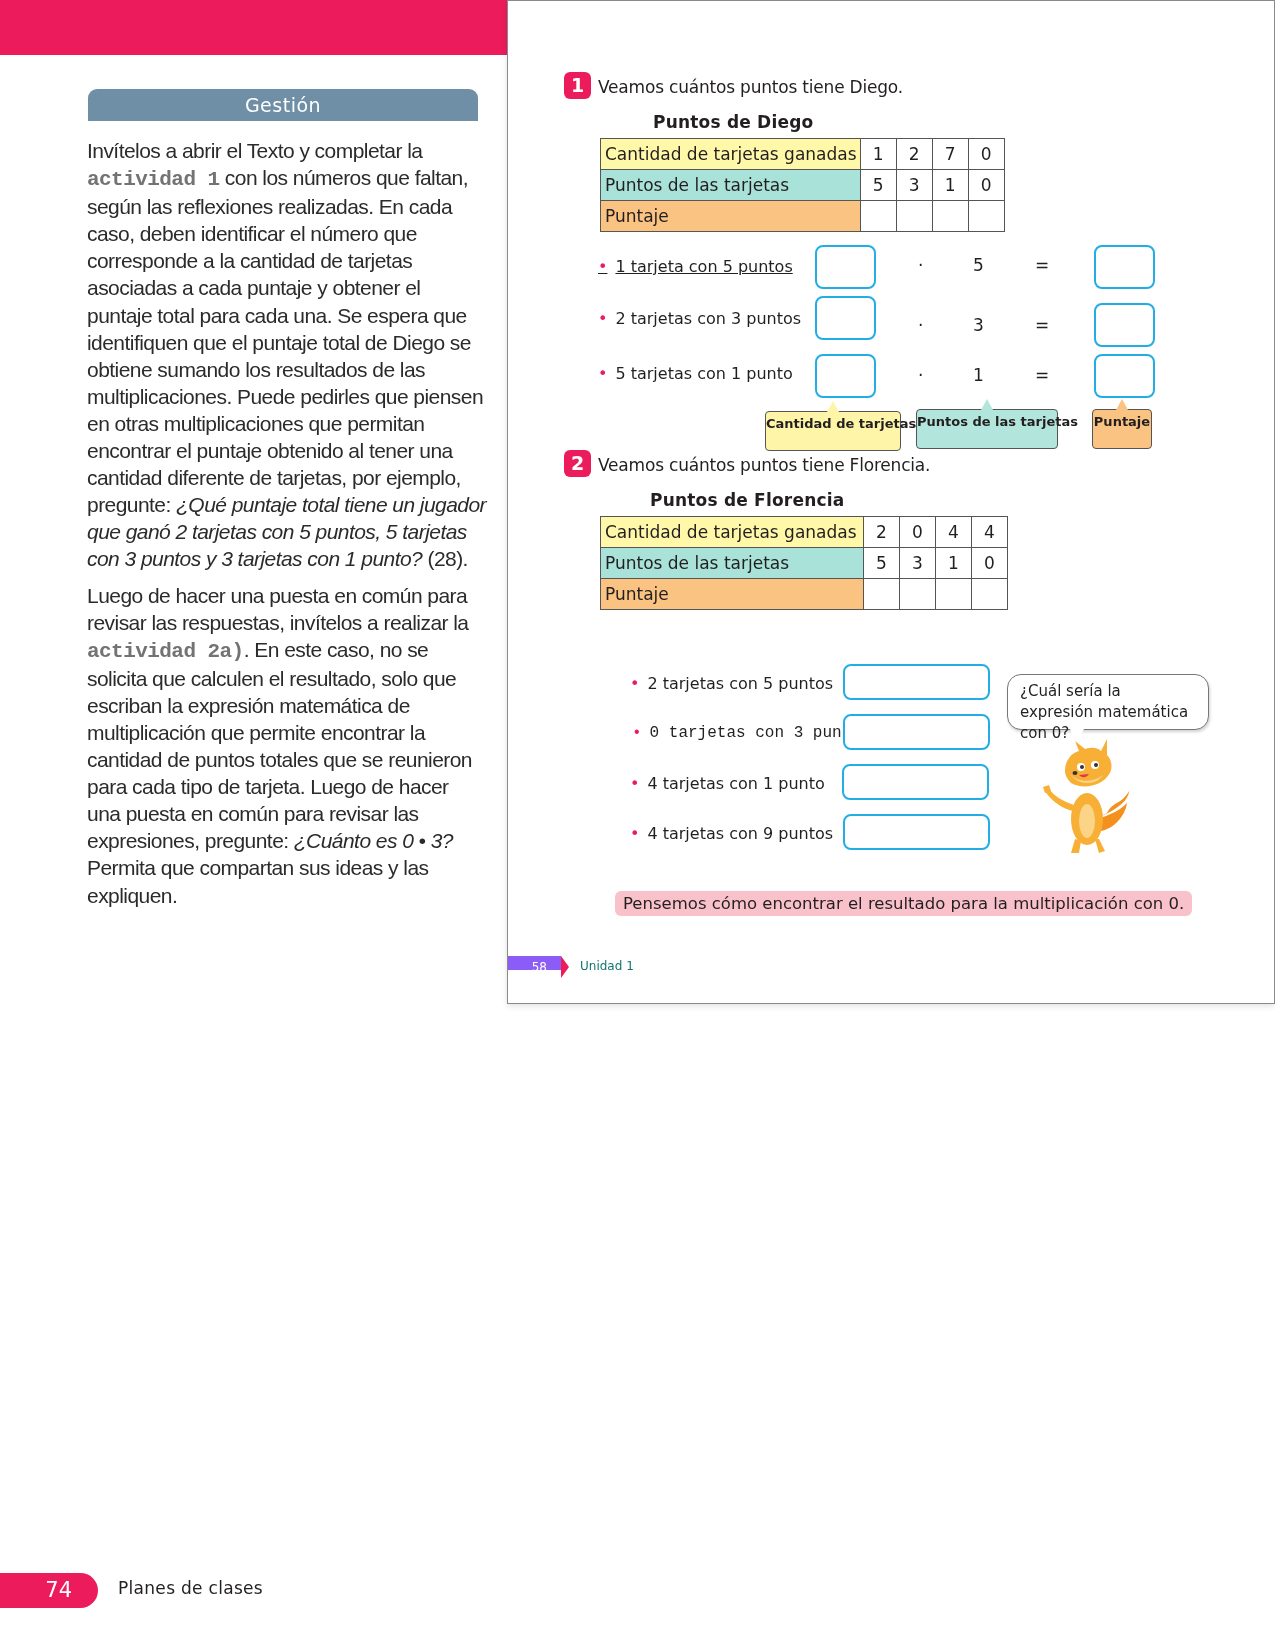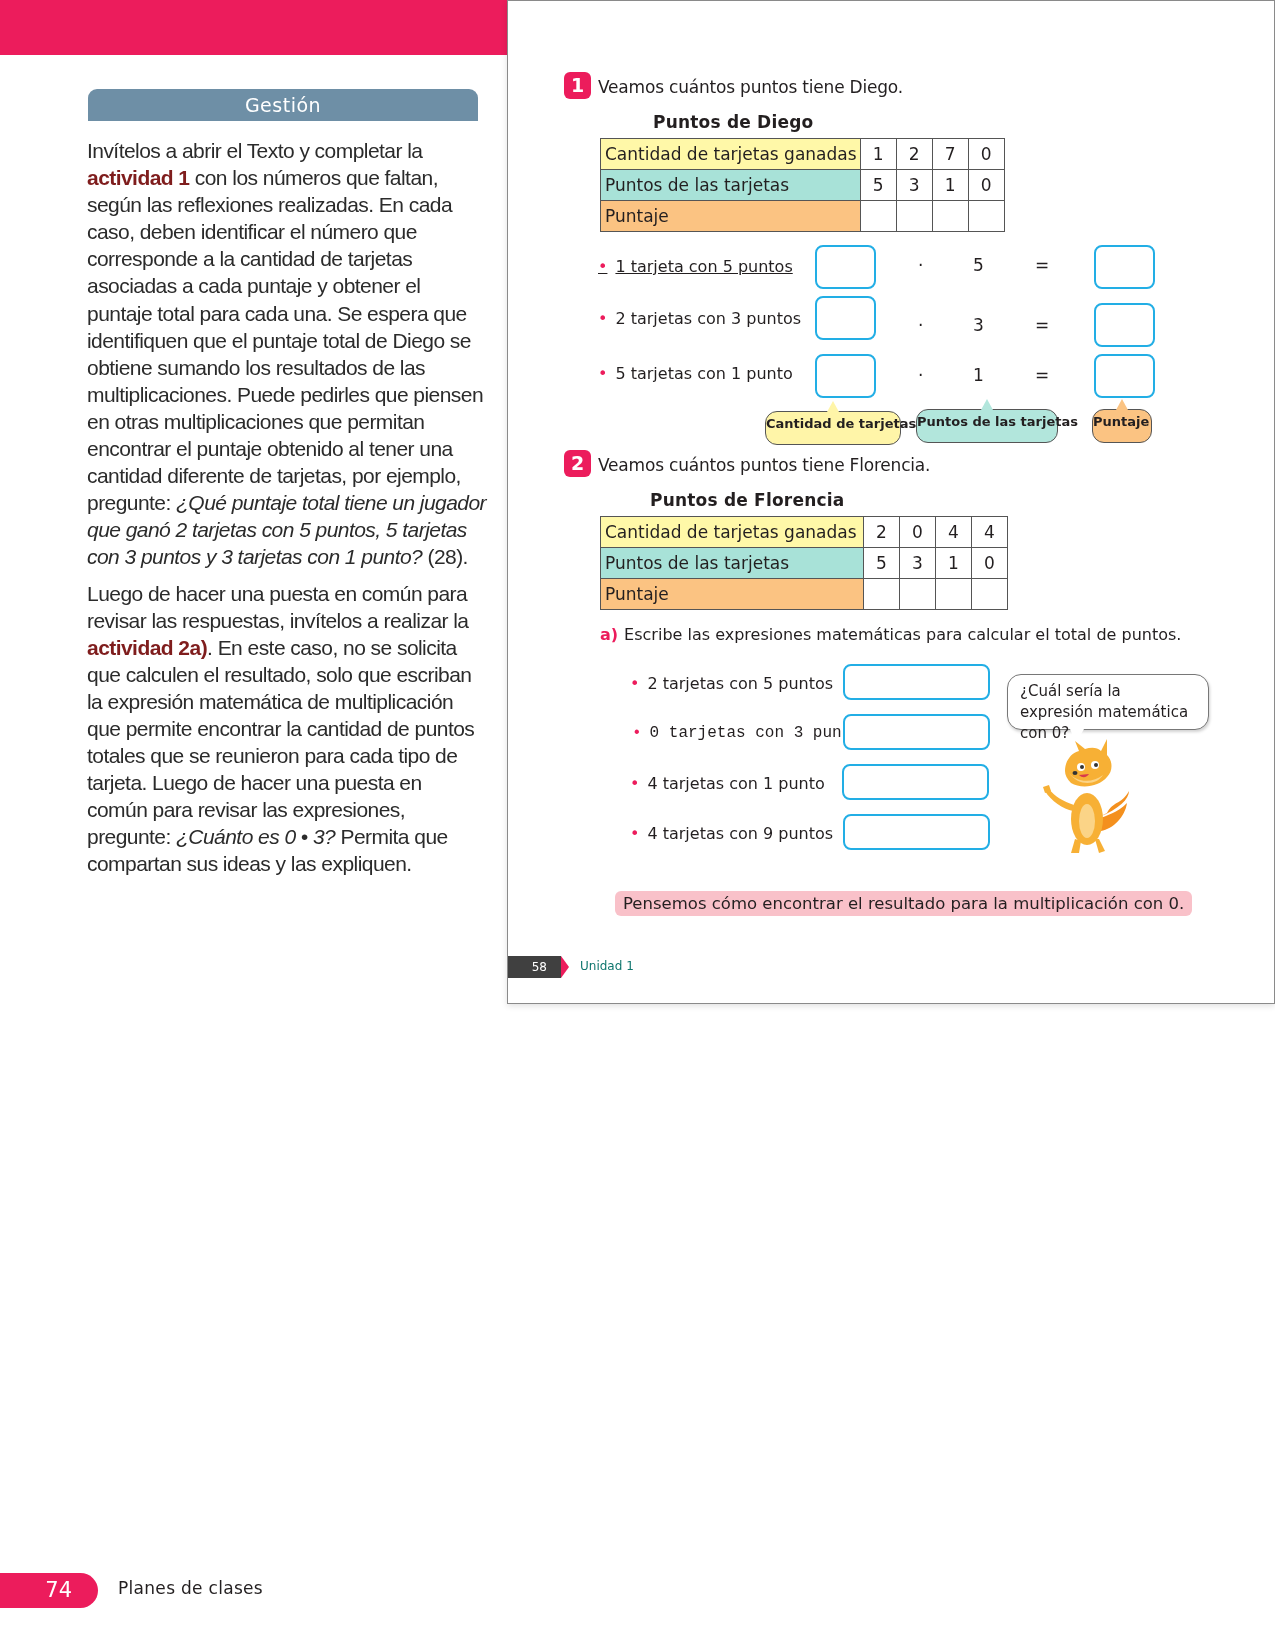"actividad 1" .left-text b { color: #7f1d1d -> #737373; font-family: none -> Liberation Mono, monospace }
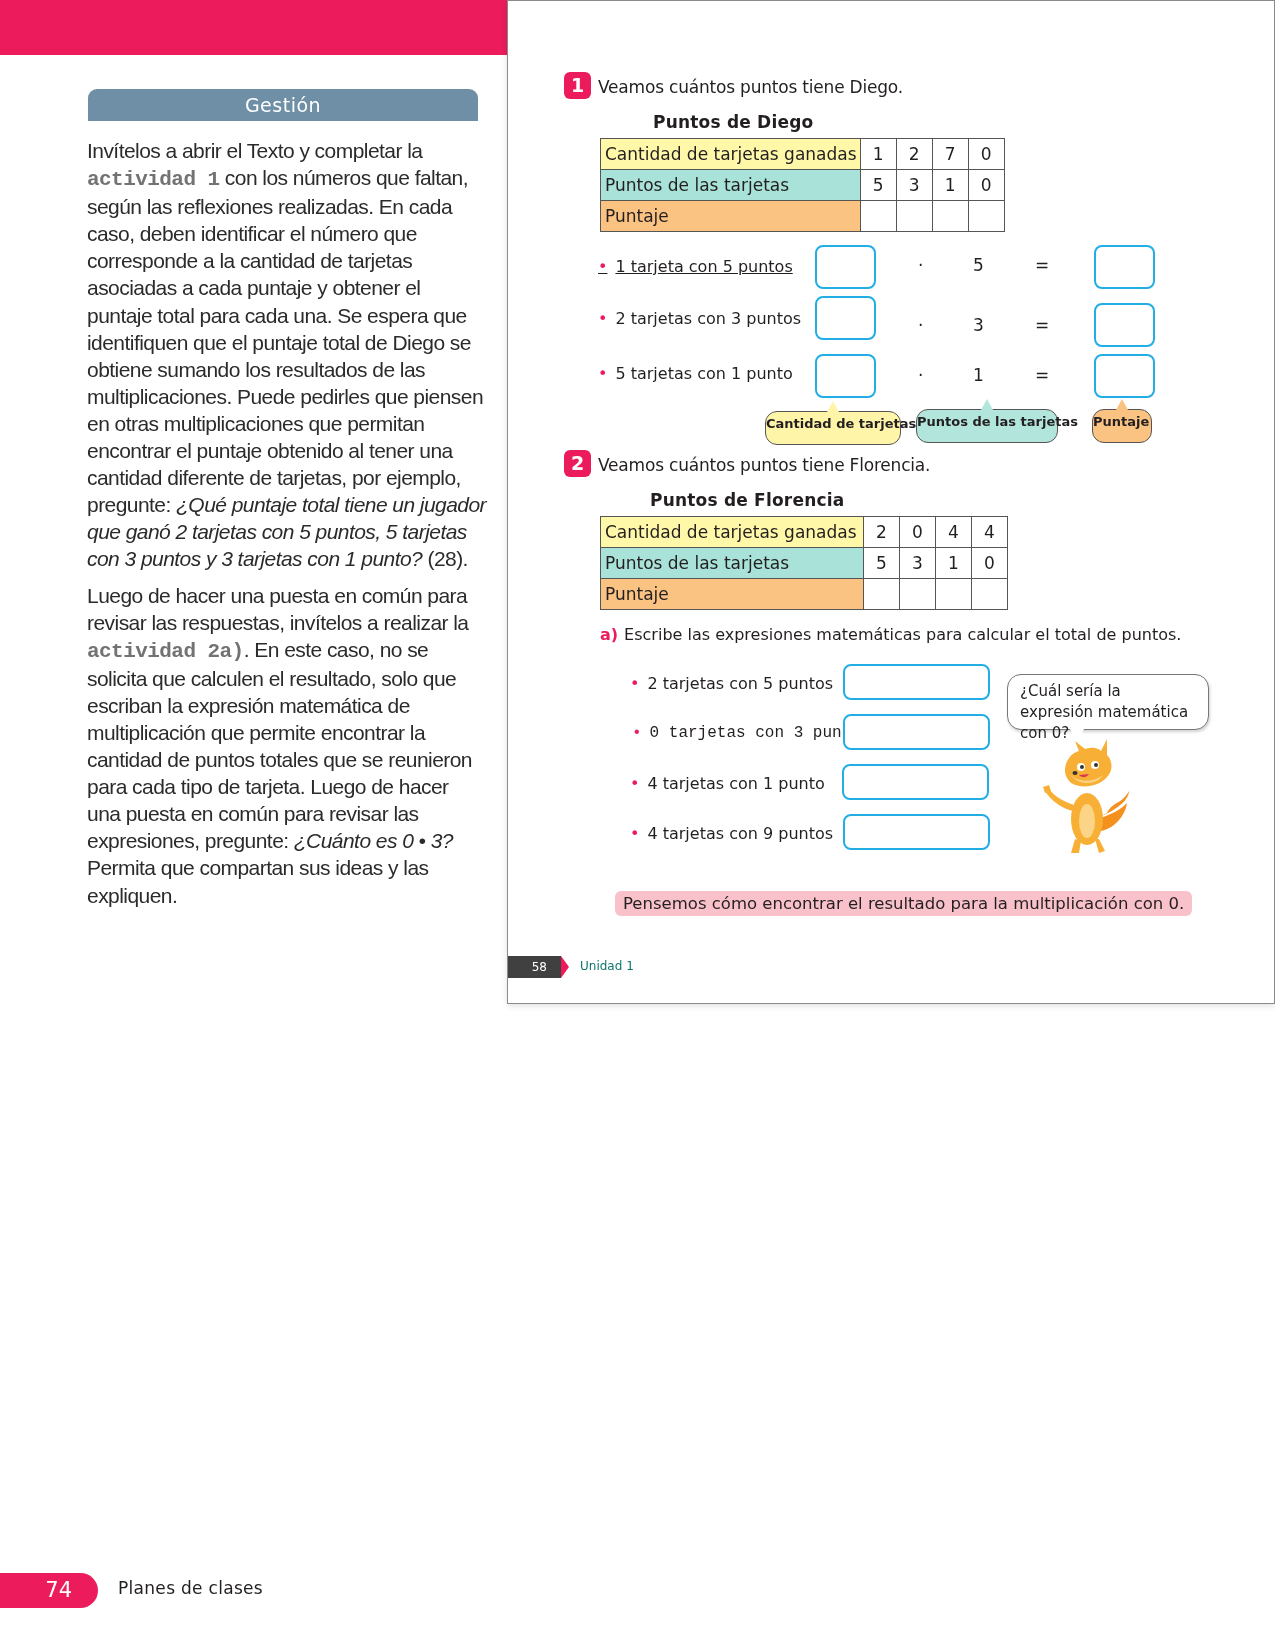"Cantidad de tarjetas" .tag { border-radius: 12px -> 4px; height: 34px -> 40px; text-align: none -> center }
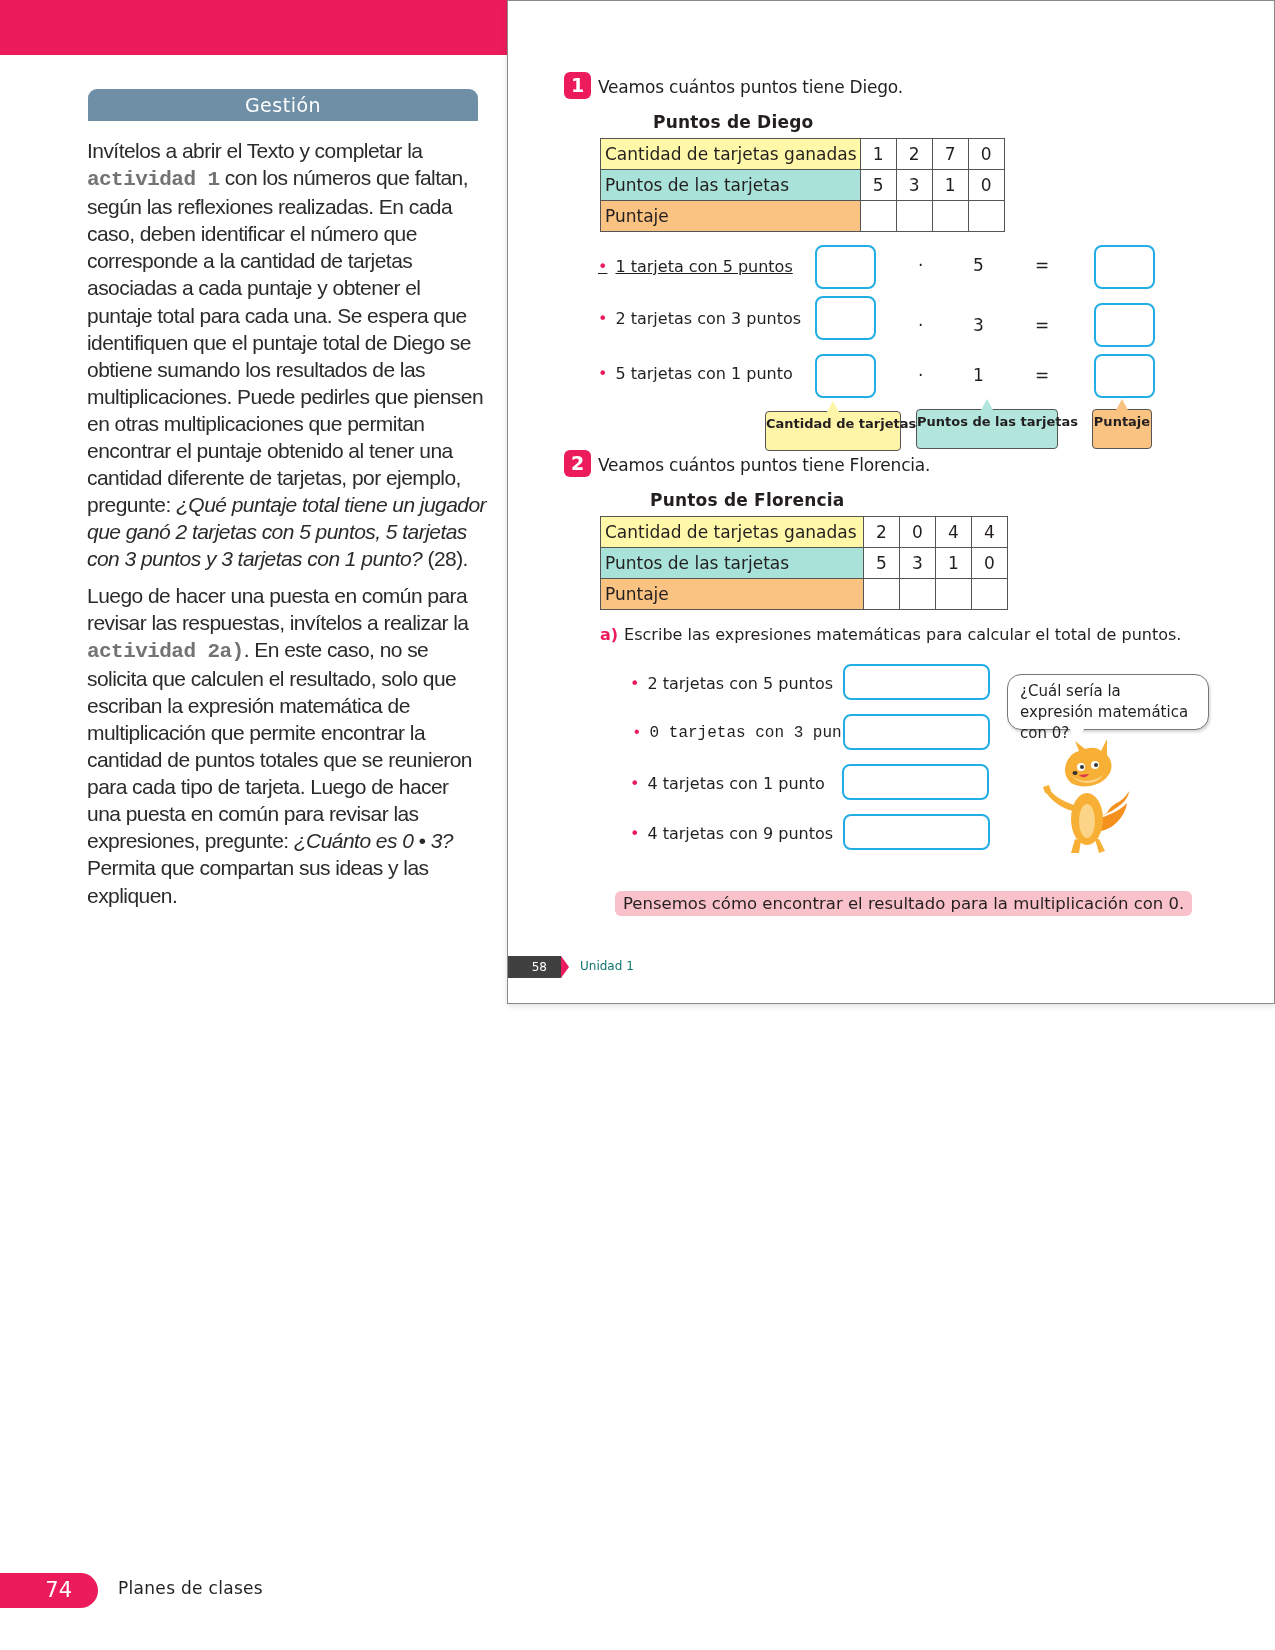"a) Escribe las expresiones matemáticas" div.sublabel { html: <div><span>a)</span><span>Escribe las expresiones matemáticas para calcular el total de puntos.</span></div> -> none }
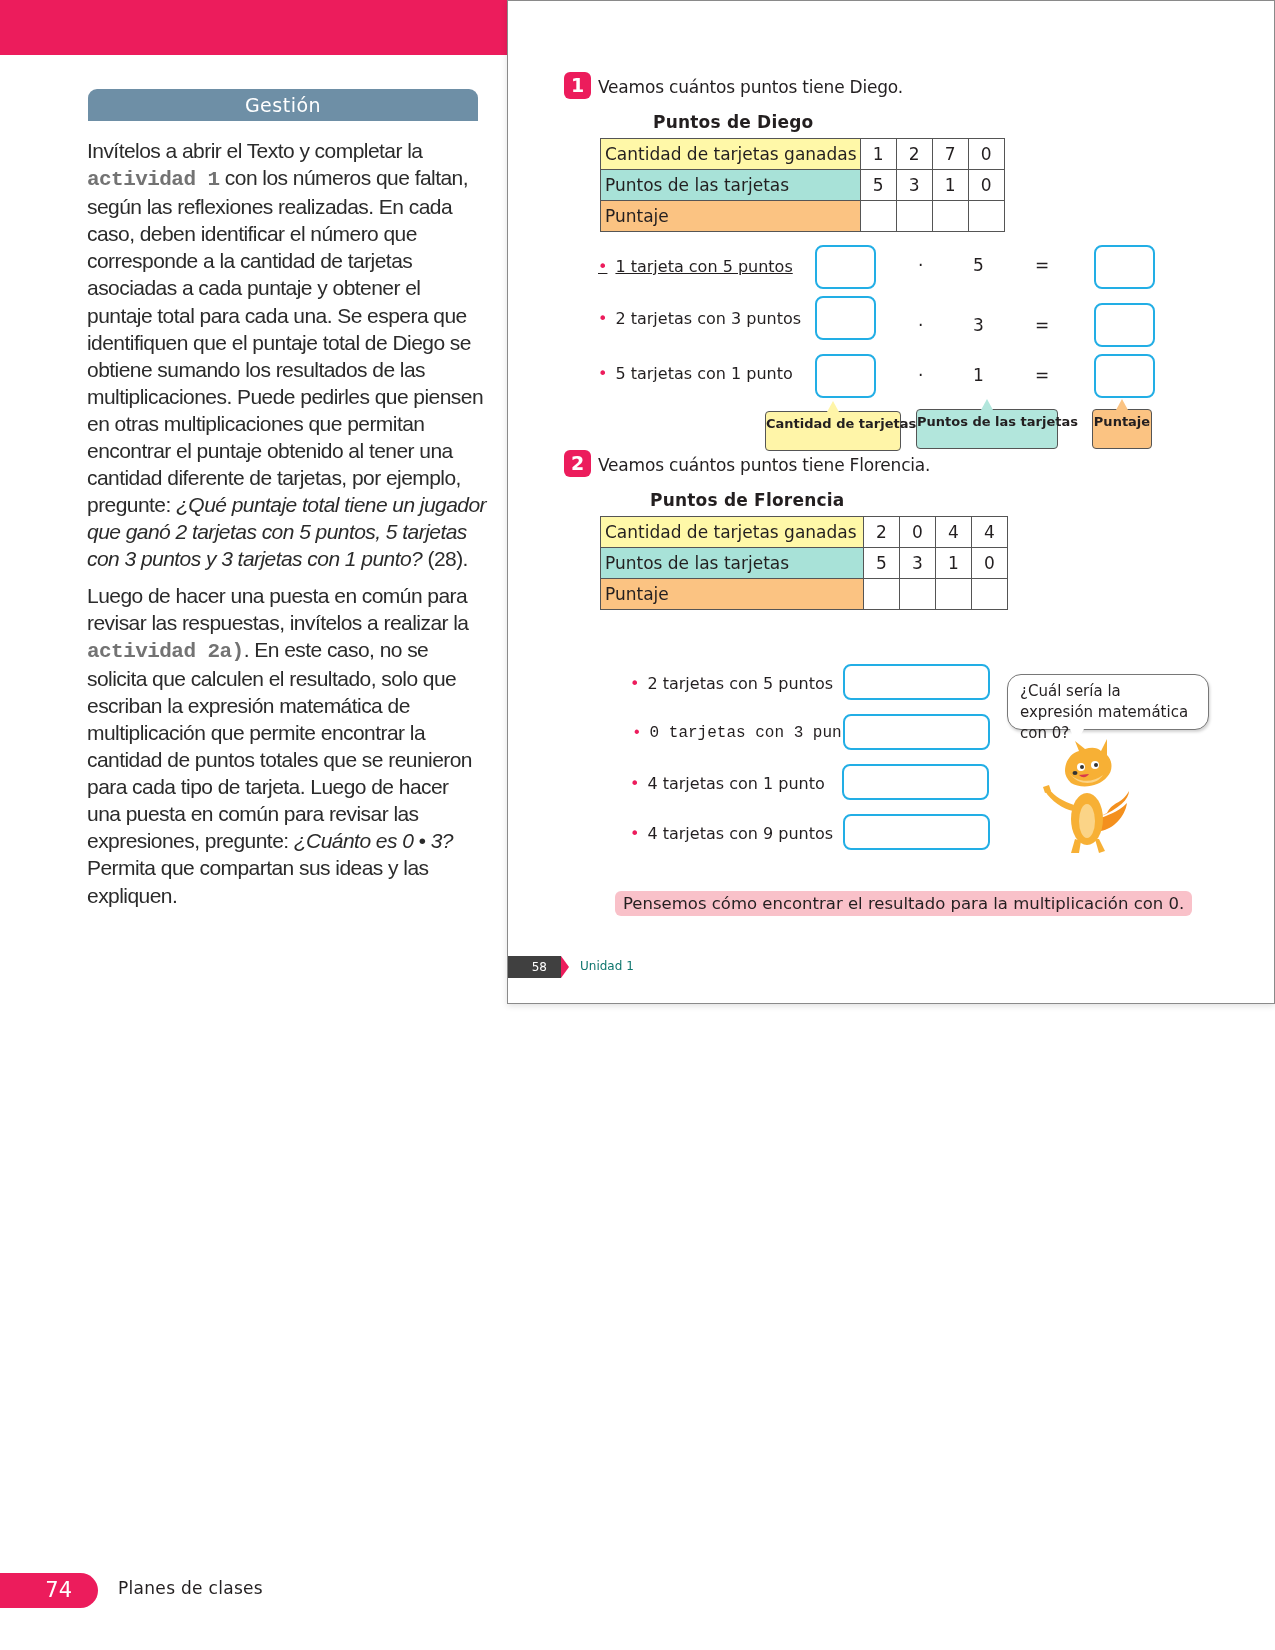"58" .page-tab { background: #404040 -> #8b5cf6; height: 22px -> 14px }
